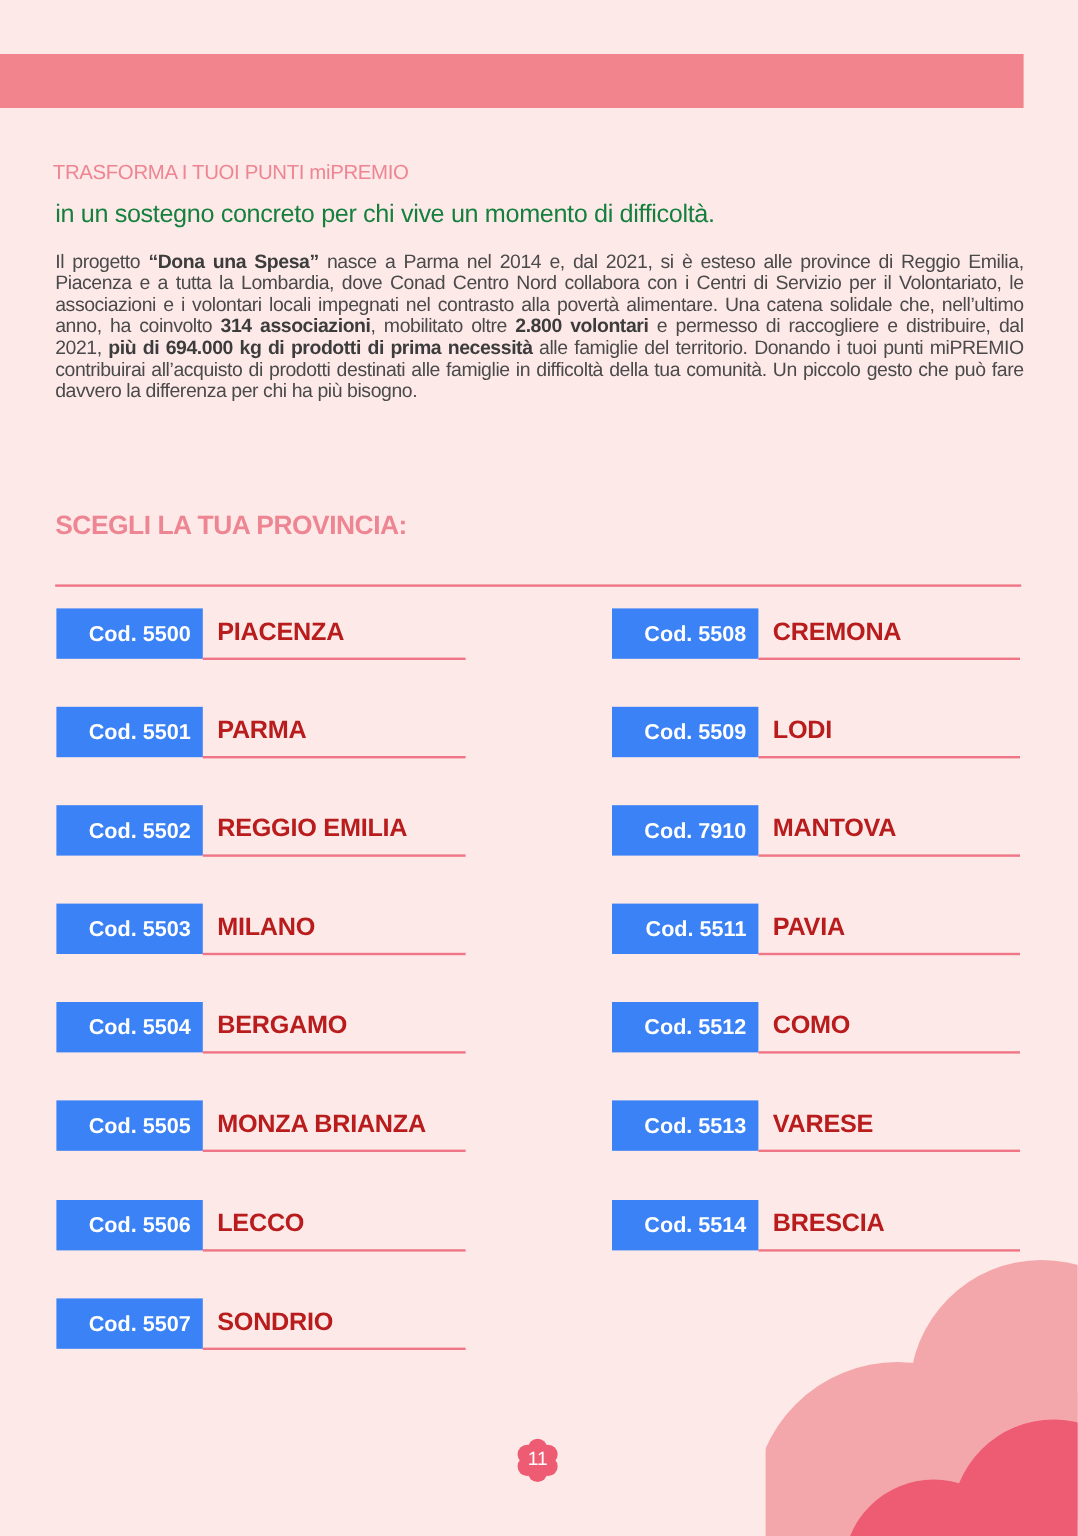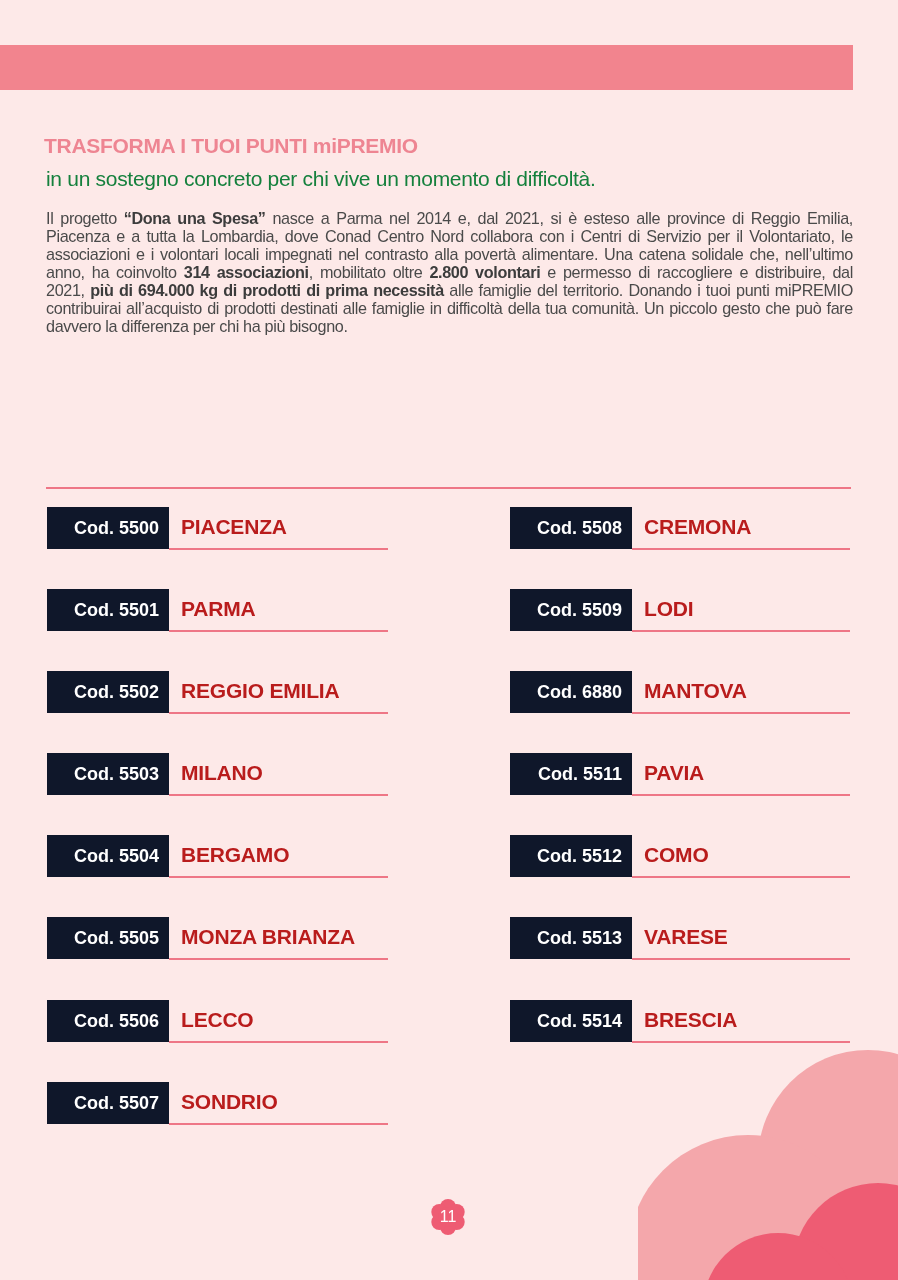"TRASFORMA I TUOI PUNTI miPREMIO" .heading1 { font-size: 21px -> 17px; font-weight: bold -> normal }
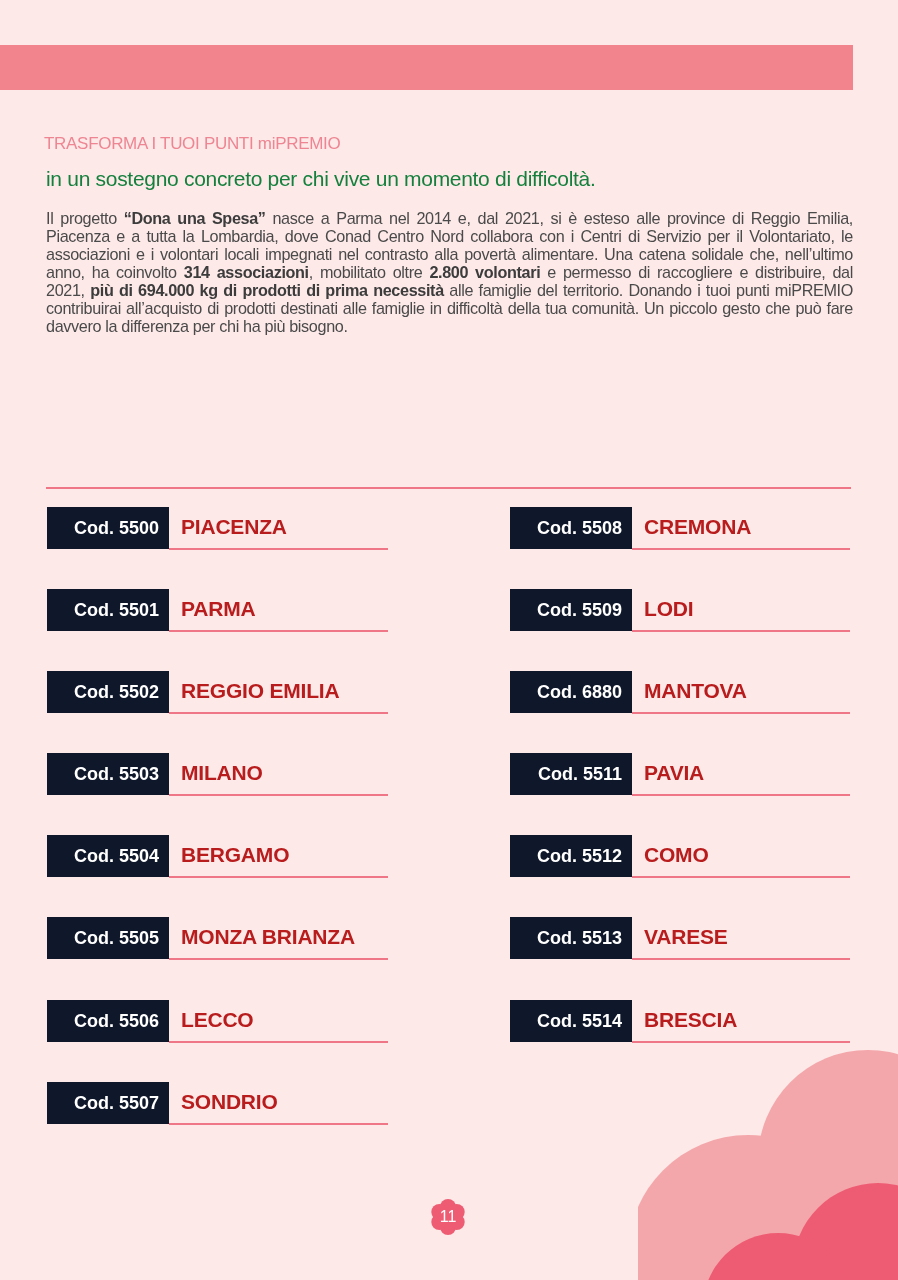"SCEGLI LA TUA PROVINCIA:" div { html: none -> <div>SCEGLI LA TUA PROVINCIA:</div> }
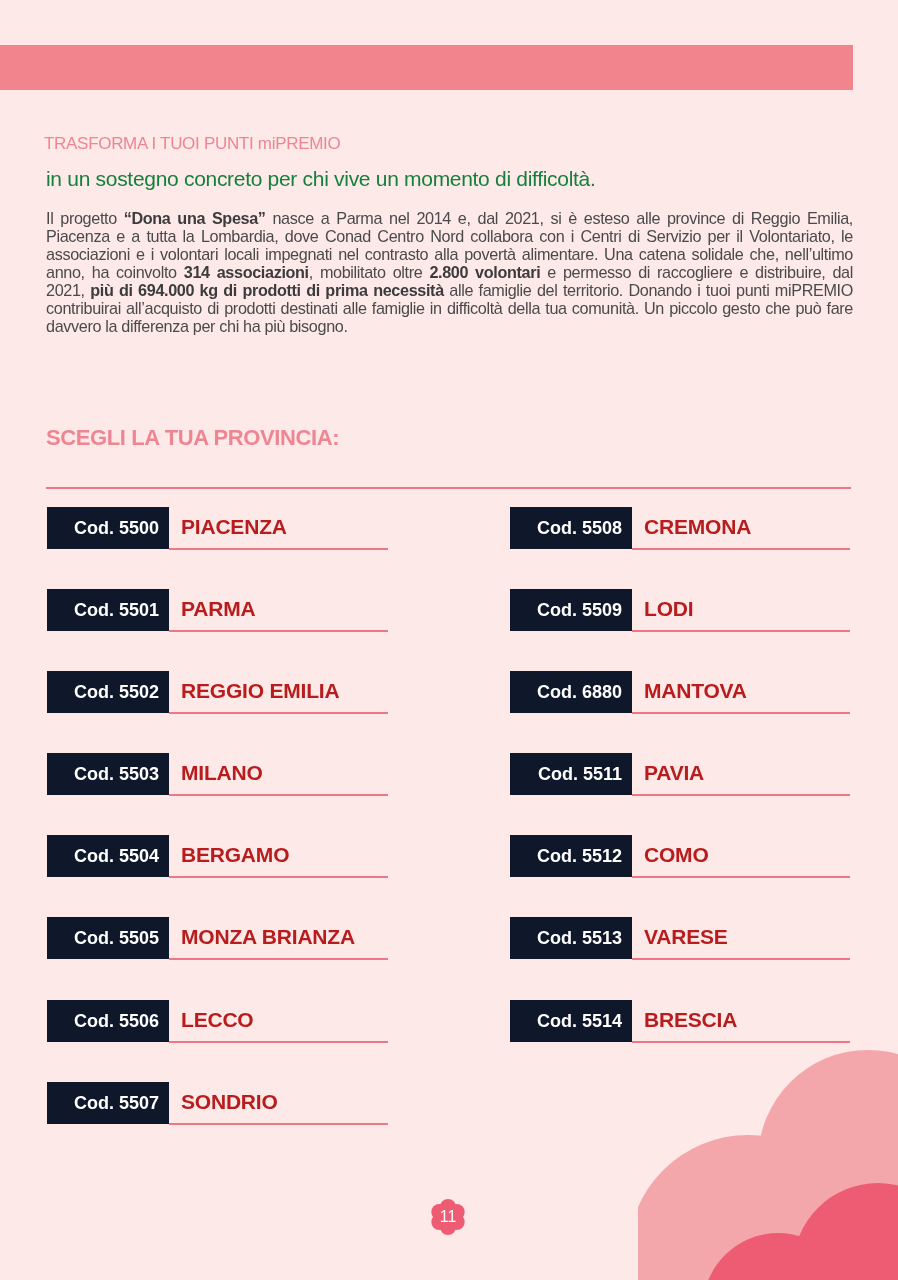"Cod. 5500" .entry .code { background: #0f172a -> #3b82f6 }
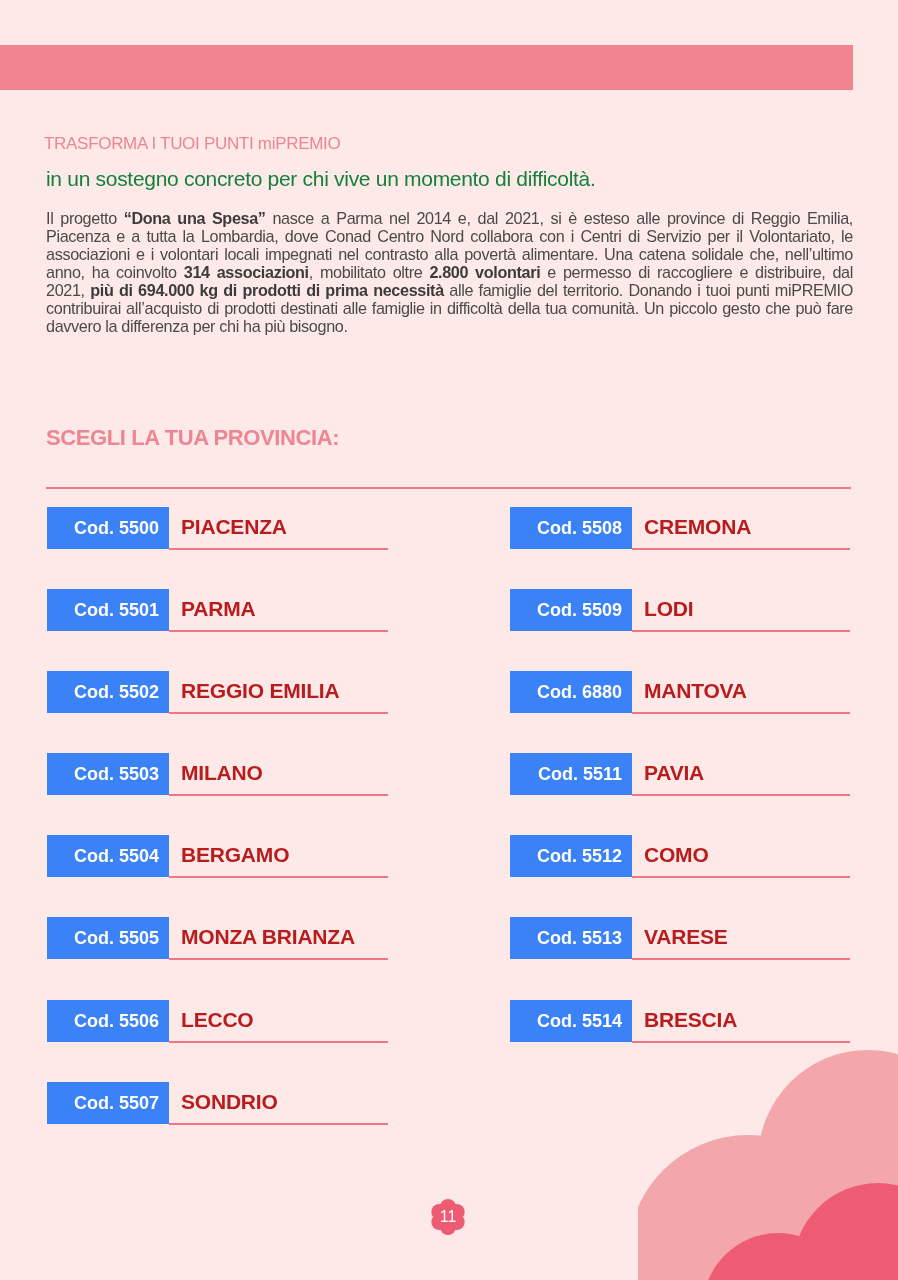"Cod. 6880" div.code { text: 6880 -> 7910 }
